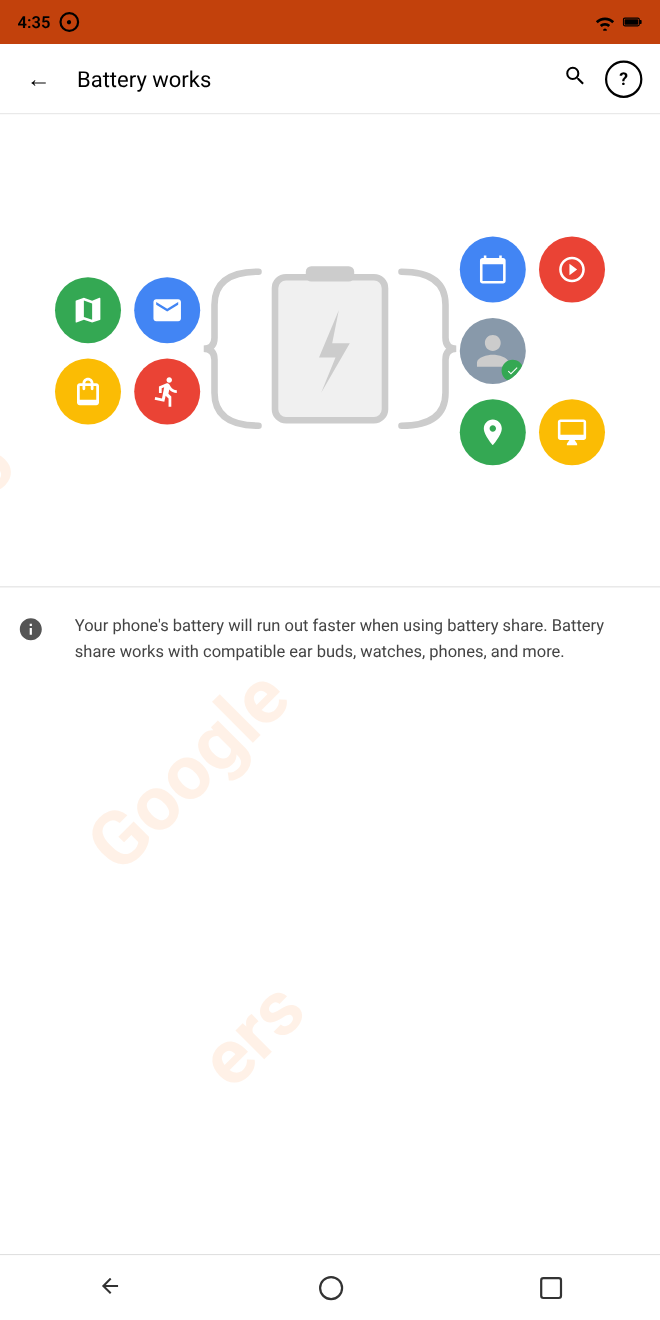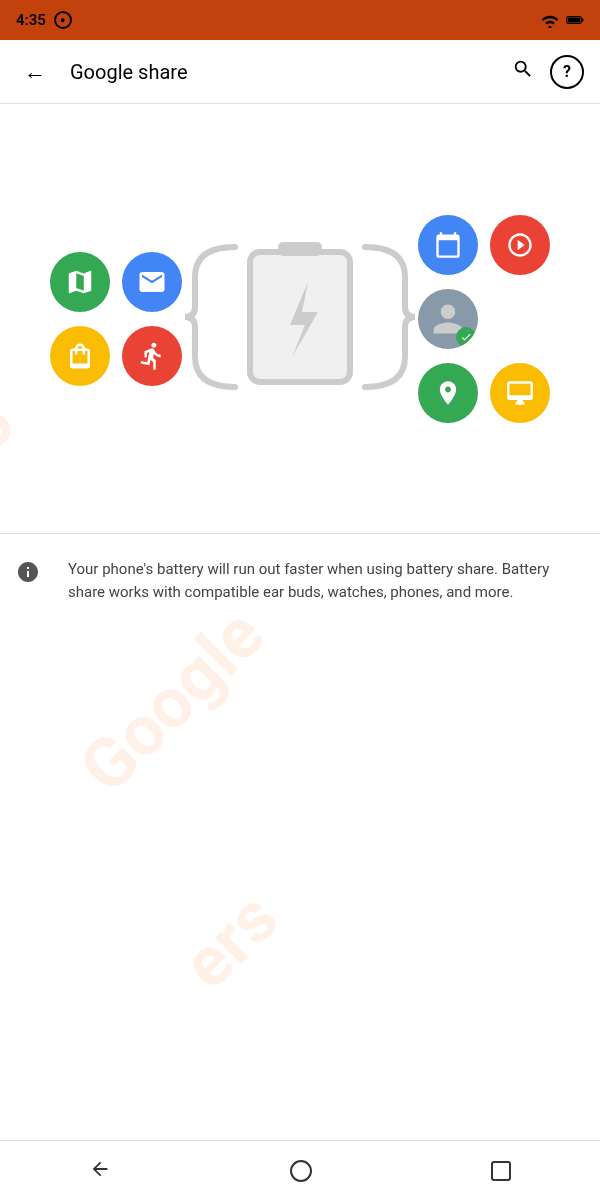"Google share" span.app-bar-title { text: Google share -> Battery works }
